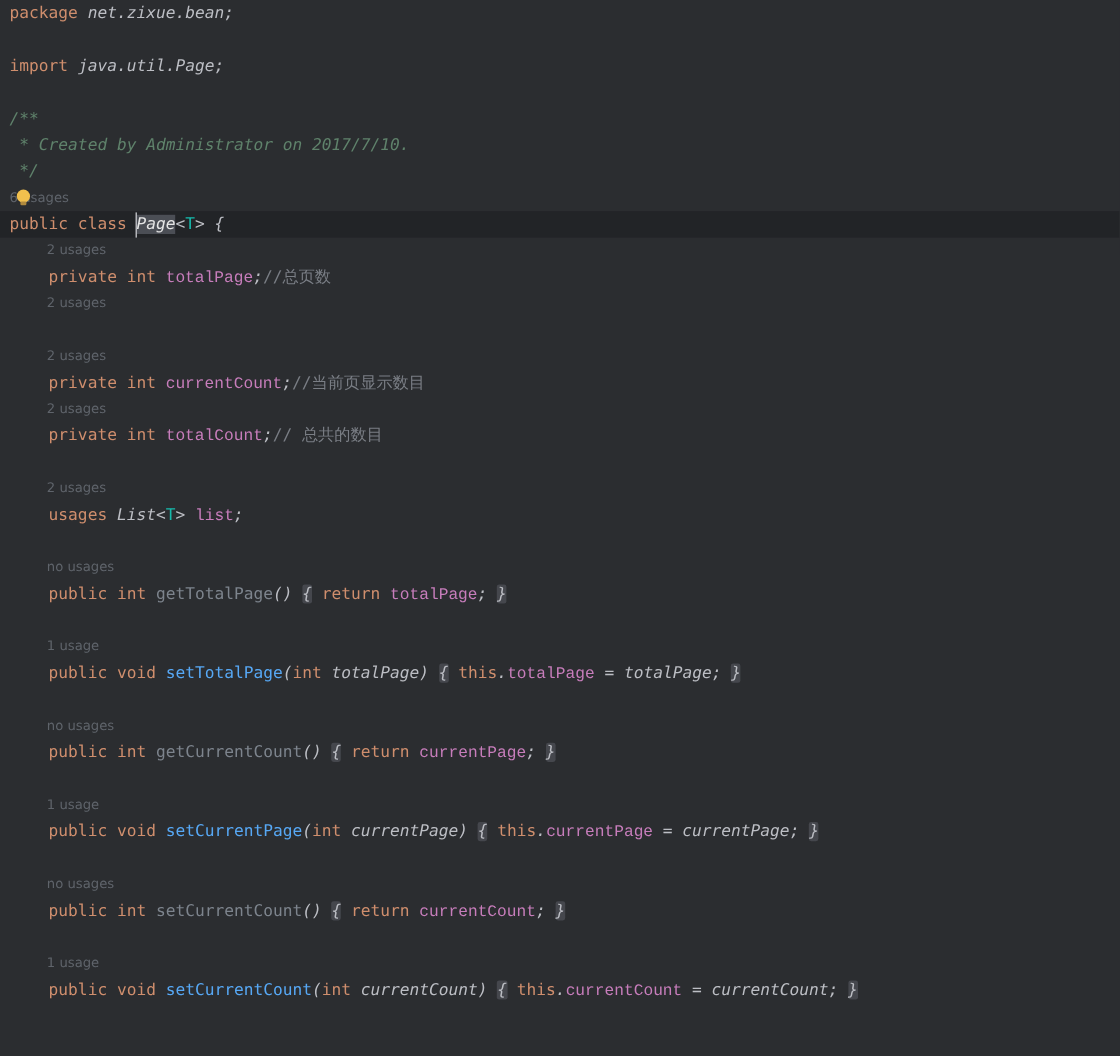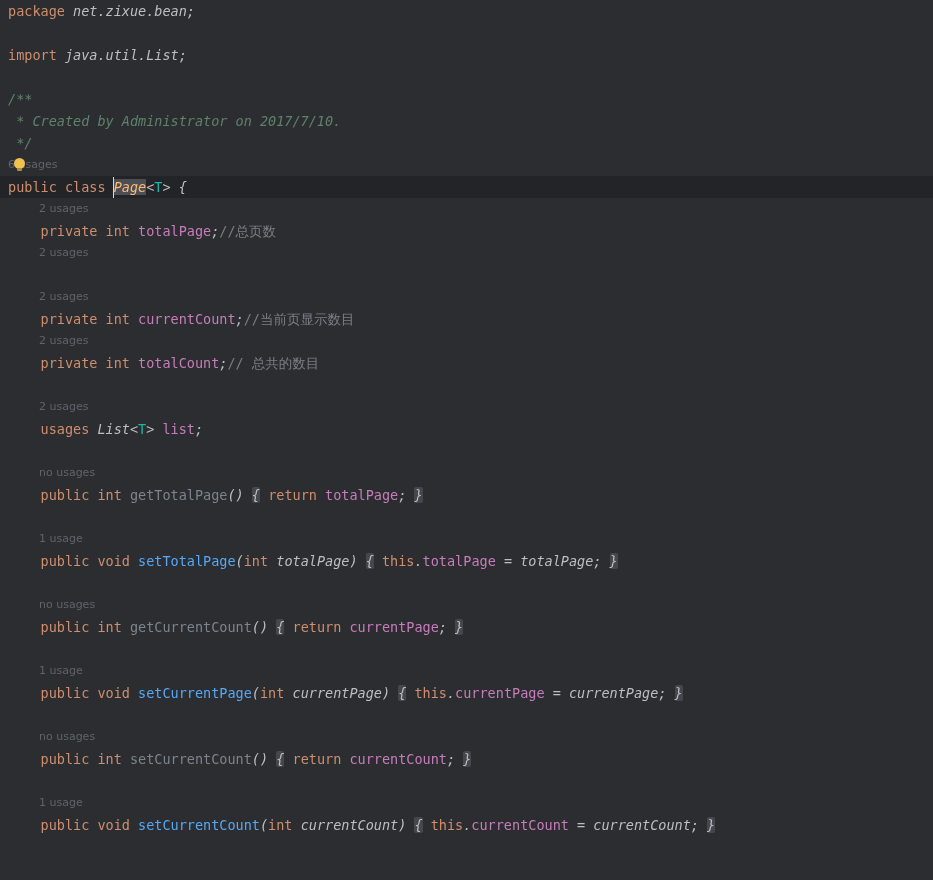"java.util.List;" span.tok { text: java.util.List -> java.util.Page }
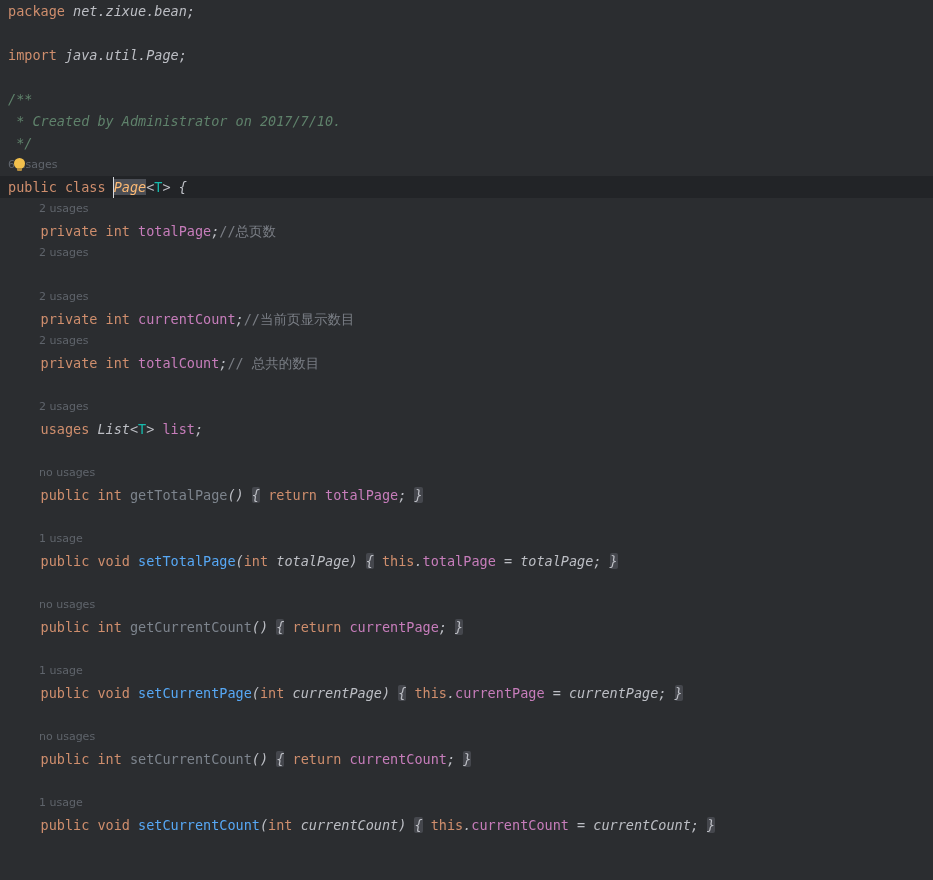"Page" .tok.idbox { color: #fdba74 -> #e5e5e5 }
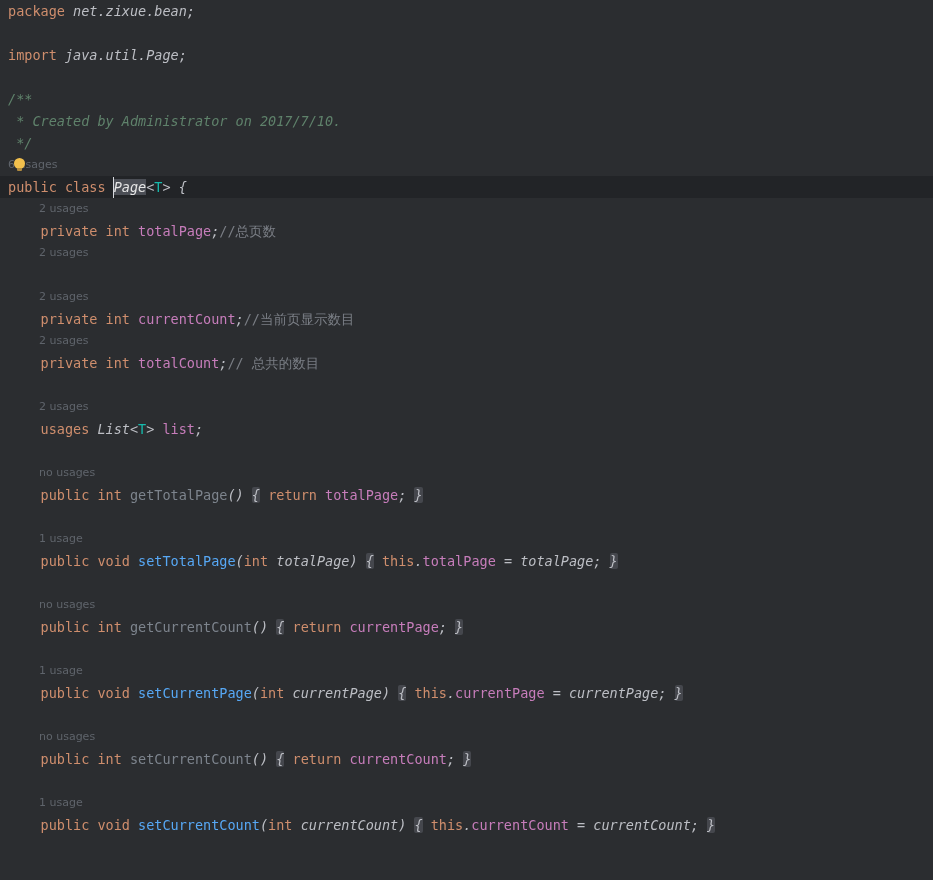"totalPage" .tok.field { font-family: none -> Liberation Mono, monospace }
